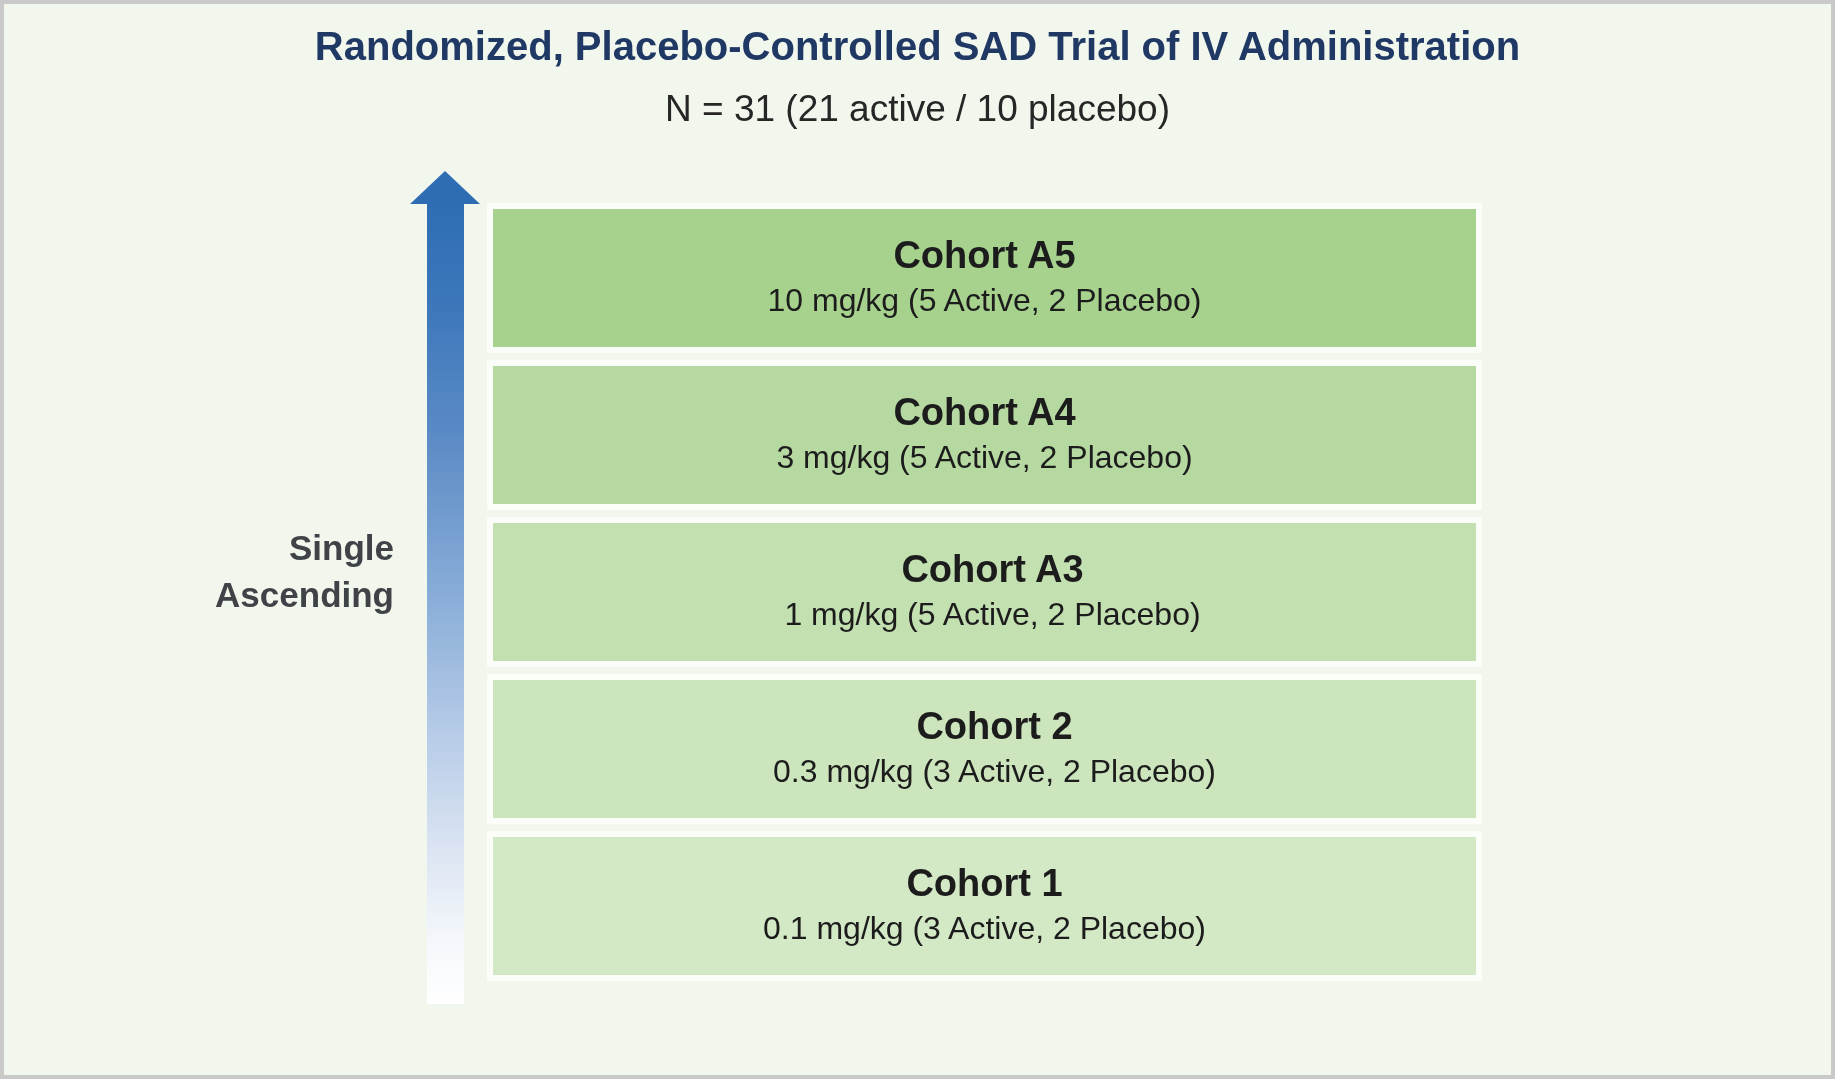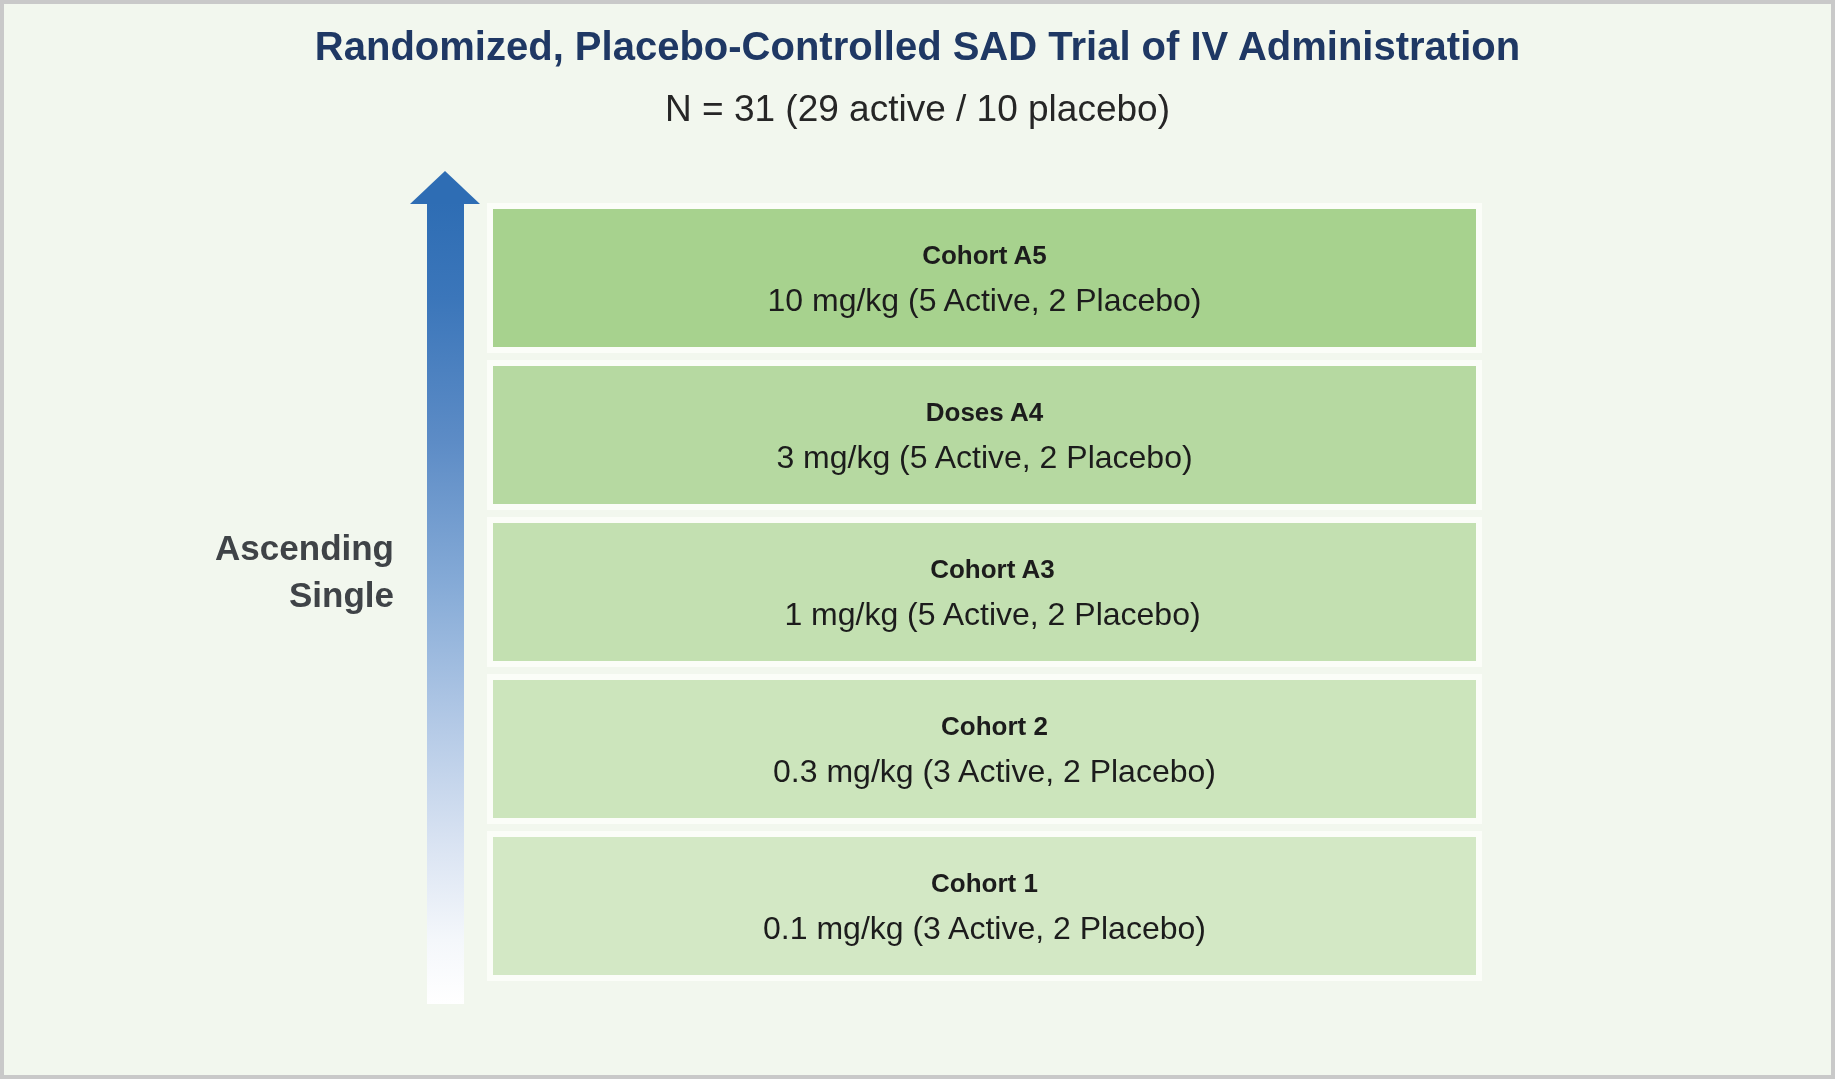"N = 31 (29 active" div.subtitle { text: 29 -> 21 }
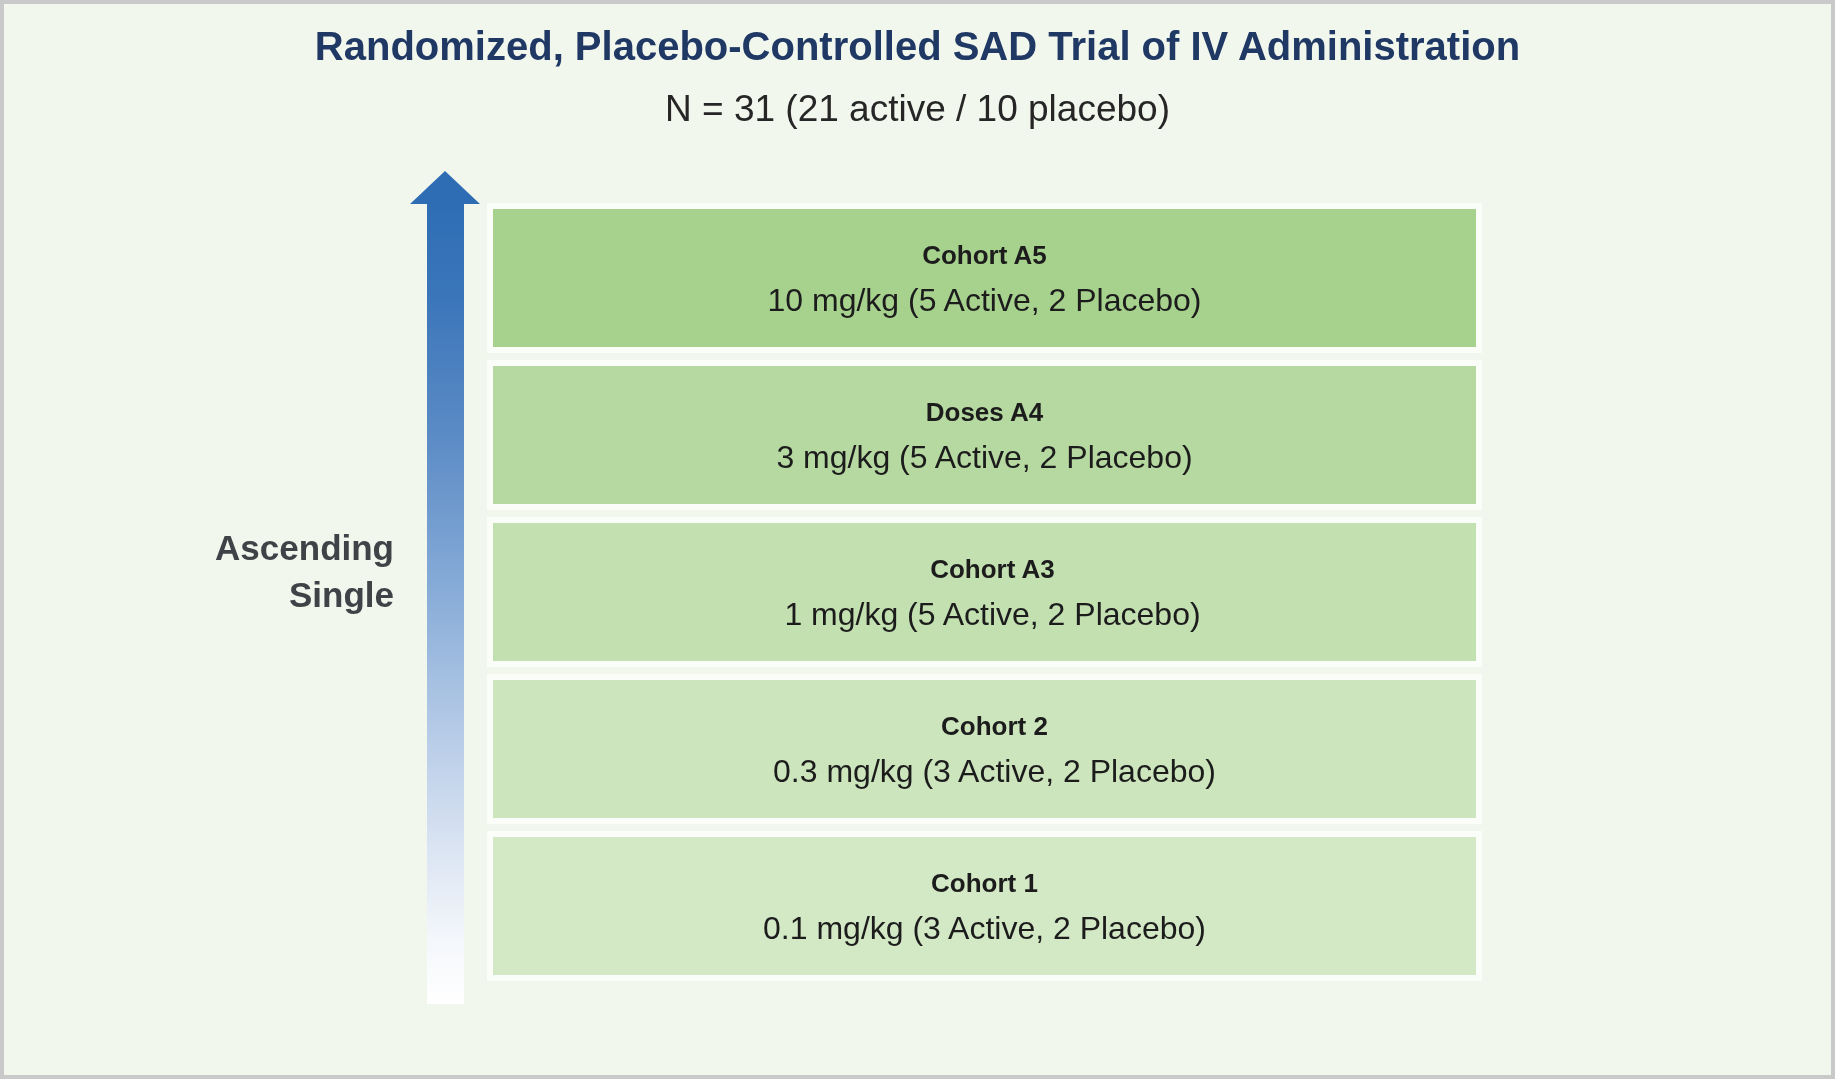"Cohort A5" .cohort-name { font-size: 26px -> 38px }
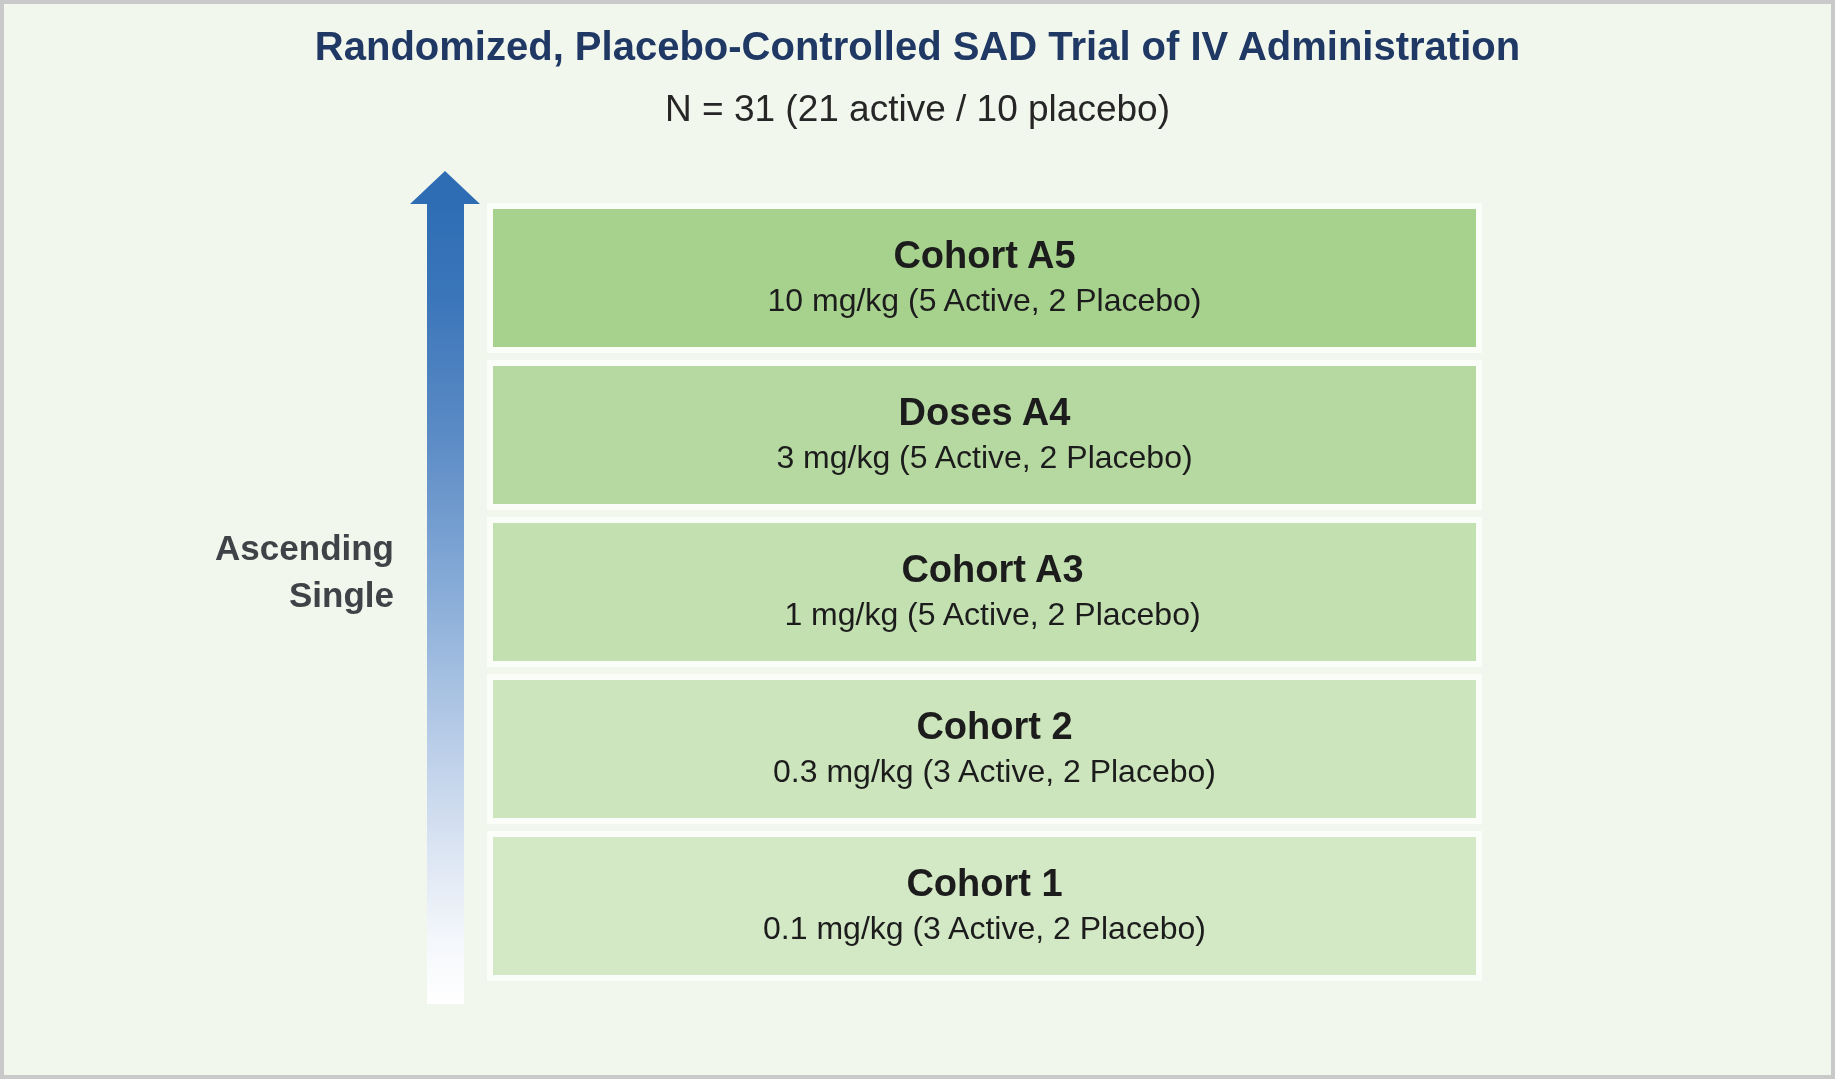"Doses A4" div.cohort-name { text: Doses -> Cohort }
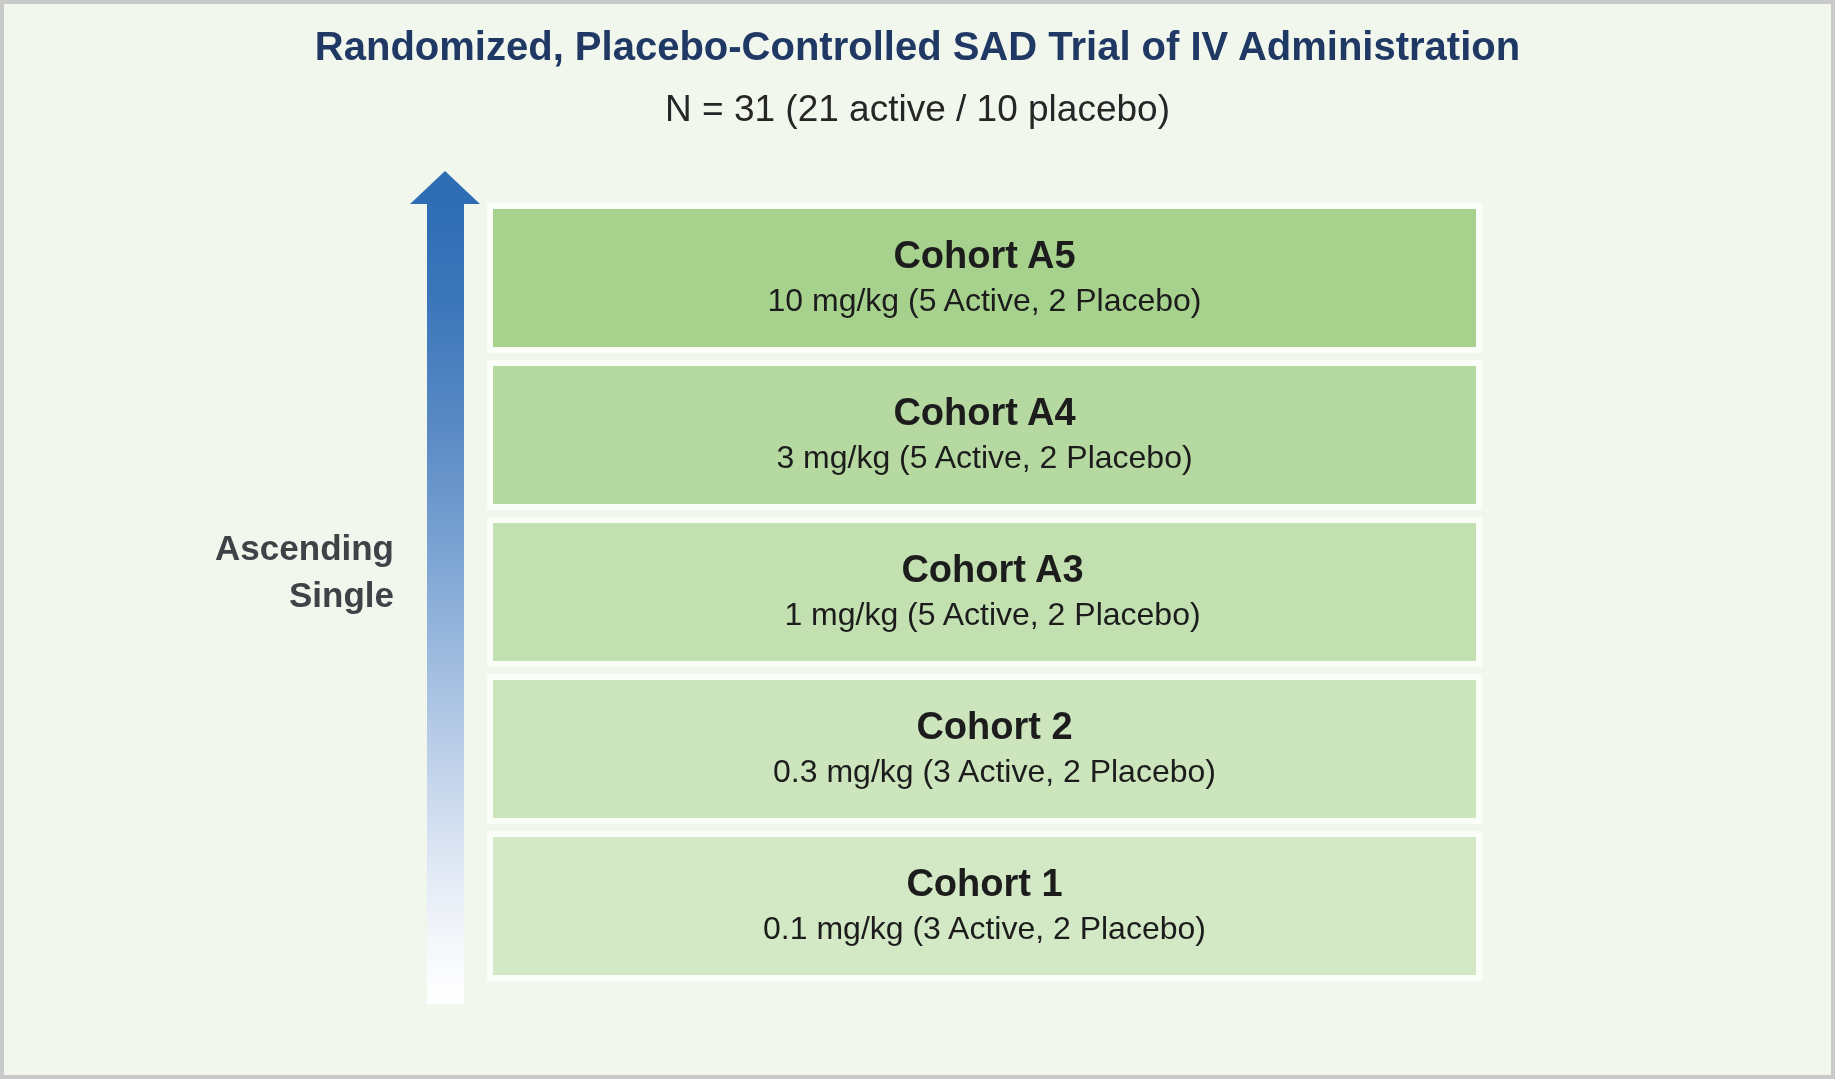"Ascending" div { order: before "Single" -> after "Single" }
